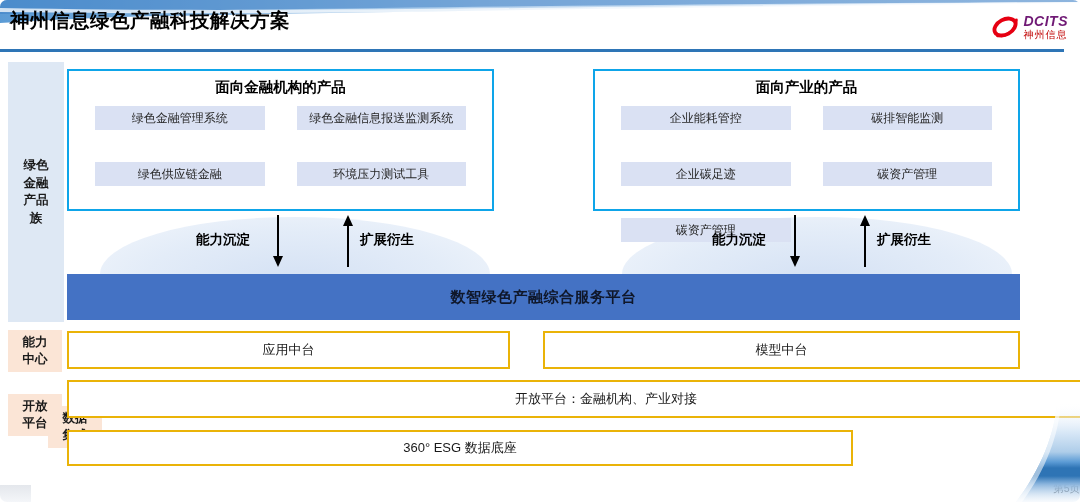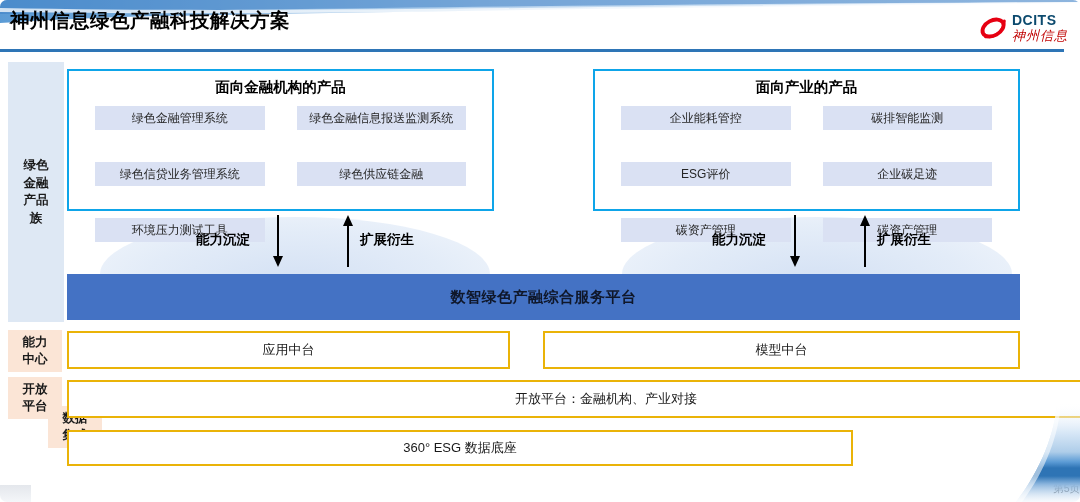"DCITS" .brand-name { color: #0c4a6e -> #701a75; font-style: none -> italic }
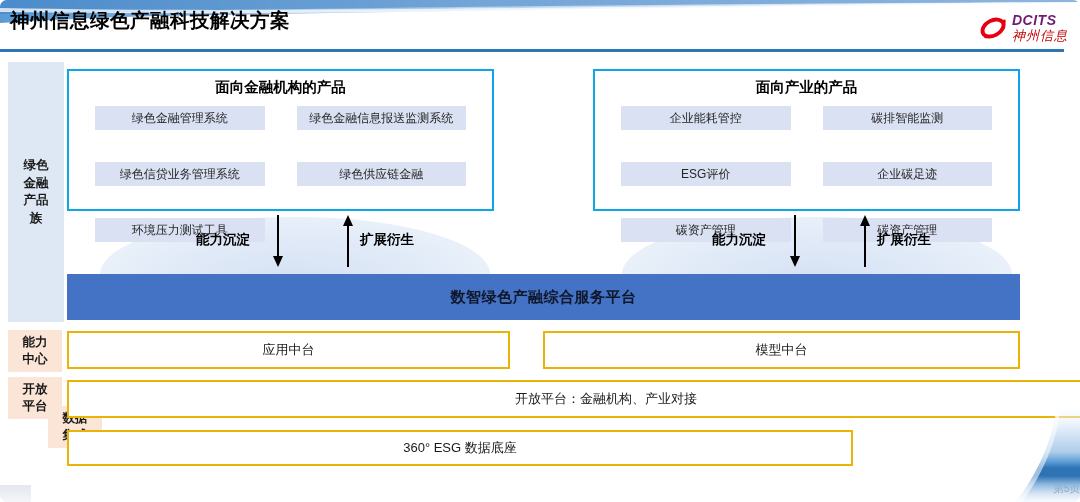"神州信息" .brand-name-cn { font-size: 13px -> 10px; font-style: italic -> none }
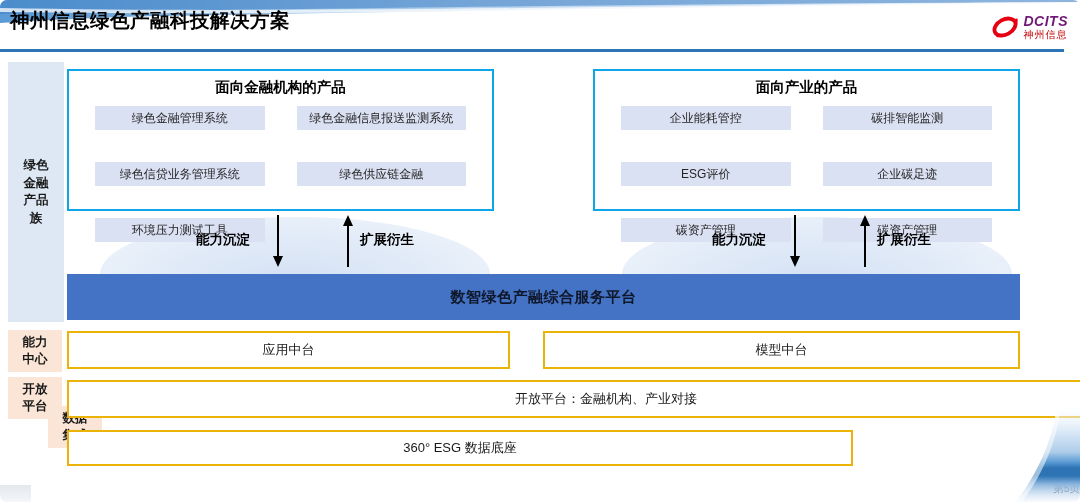"绿色信贷业务管理系统" div.chip { html: <div>绿色信贷业务管理系统</div> -> none }
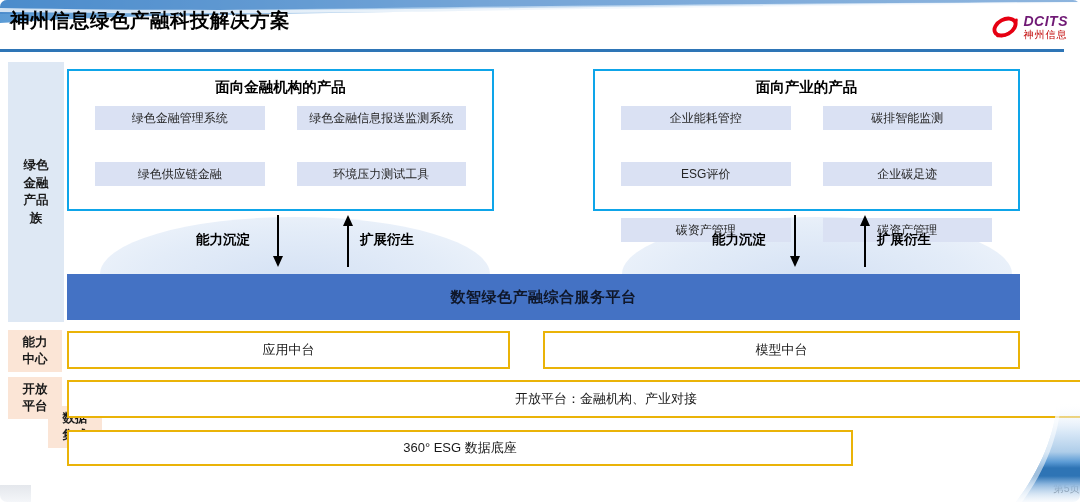"ESG评价" div.chip { html: <div>ESG评价</div> -> none }
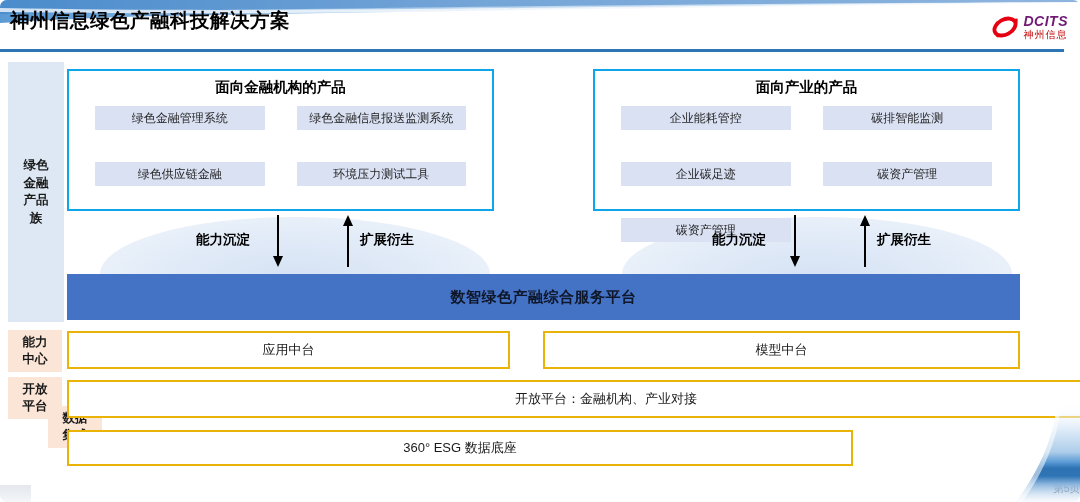"开放平台" .peach-2 { top: 377px -> 394px }
